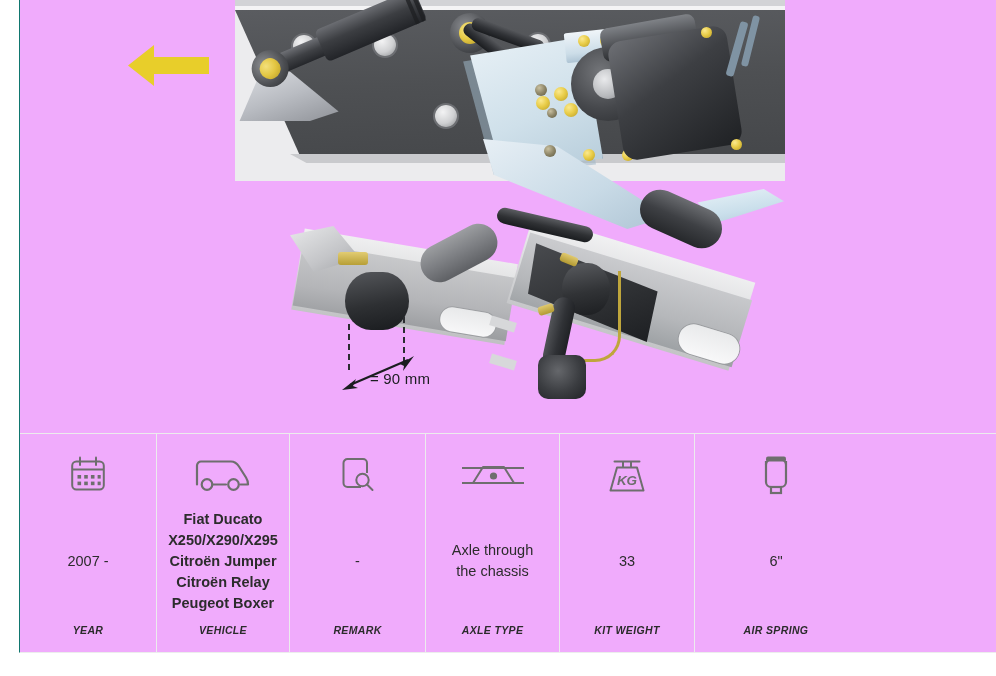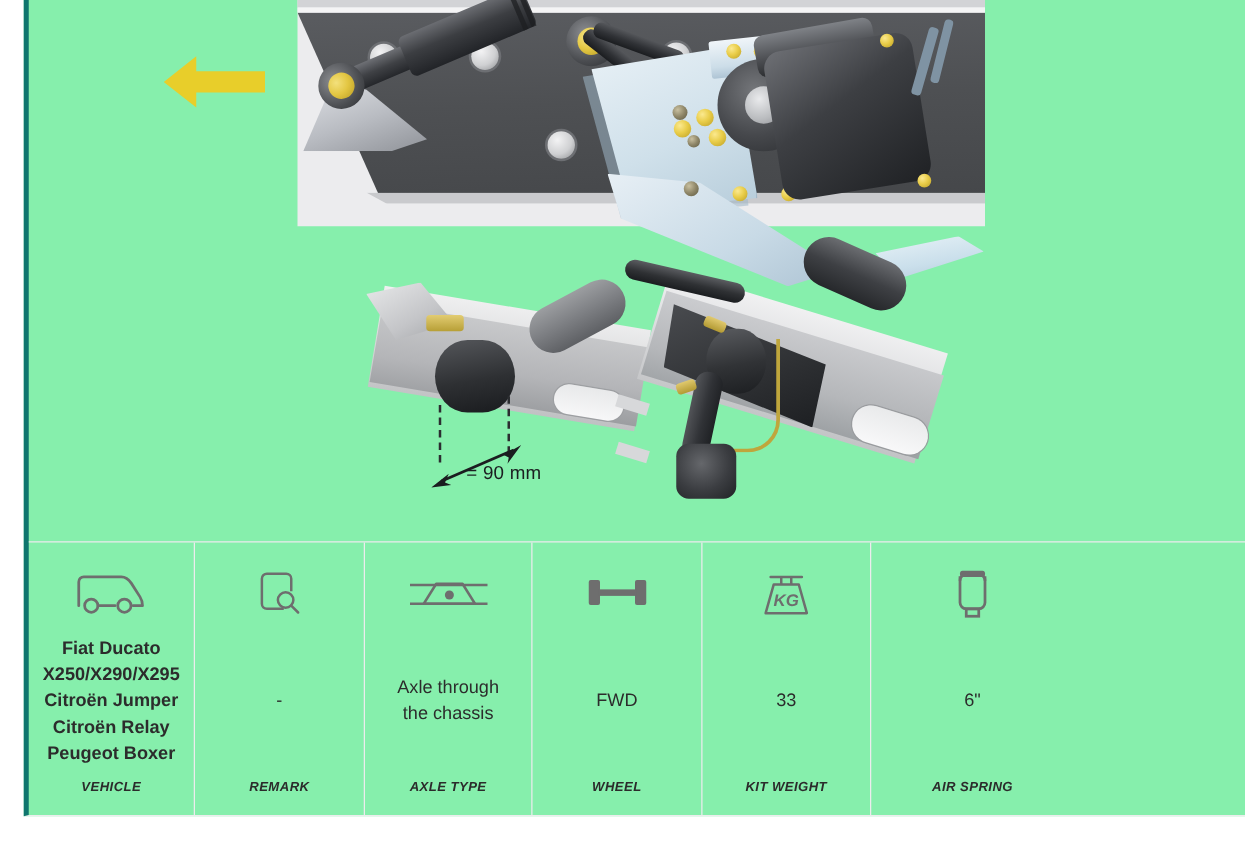"= 90 mm" .product-card { background: #86efac -> #f0abfc; border-left: 4px solid #0f766e -> 1px solid #0f766e }
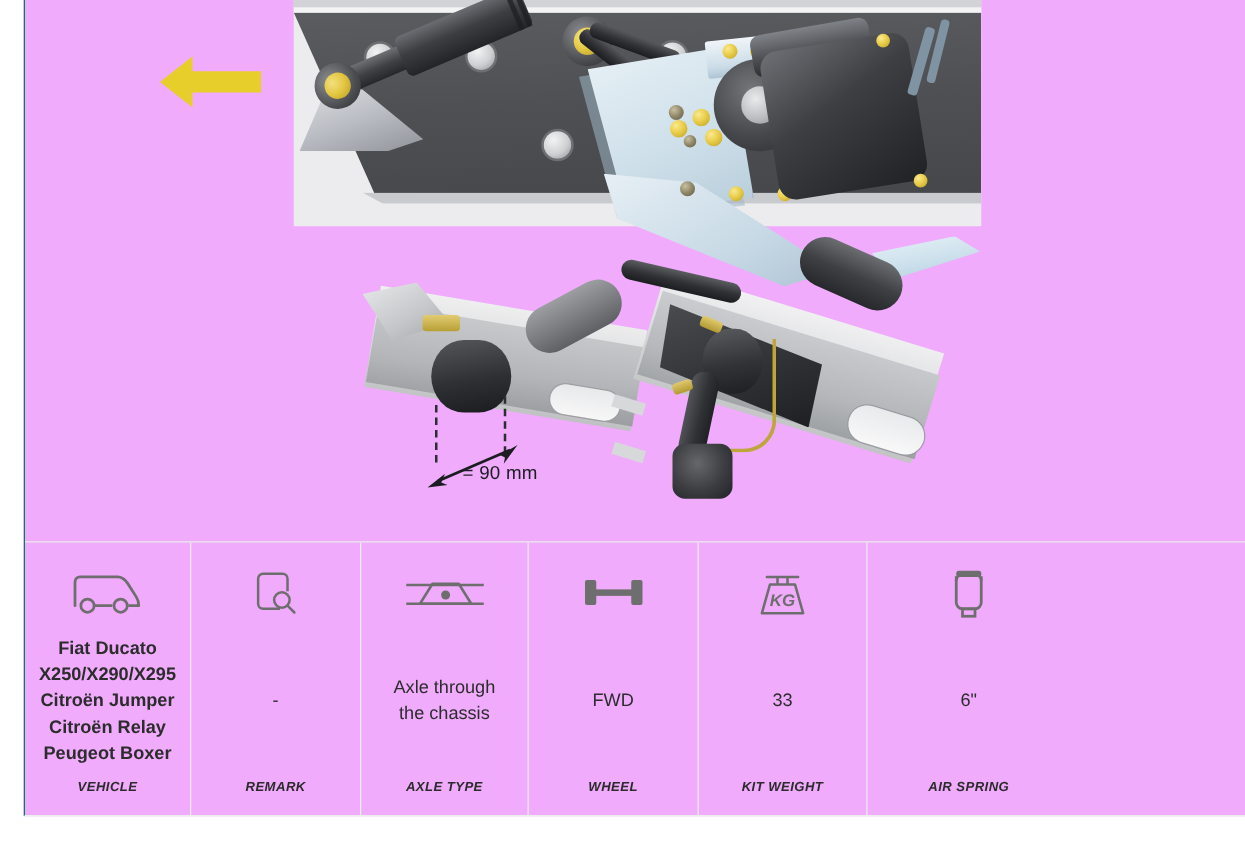"2007 -" div.spec-col { html: none -> <div> <div> <svg> <rect></rect> <line></line> <line></line> <line></line> <g> <rect></rect> <rect></rect> <rect></rect> <rect></rect> <rect></rect> <rect></rect> <rect></rect> <rect></rect> </g> </svg> </div> <div>2007 -</div> <div>YEAR</div> </div> }
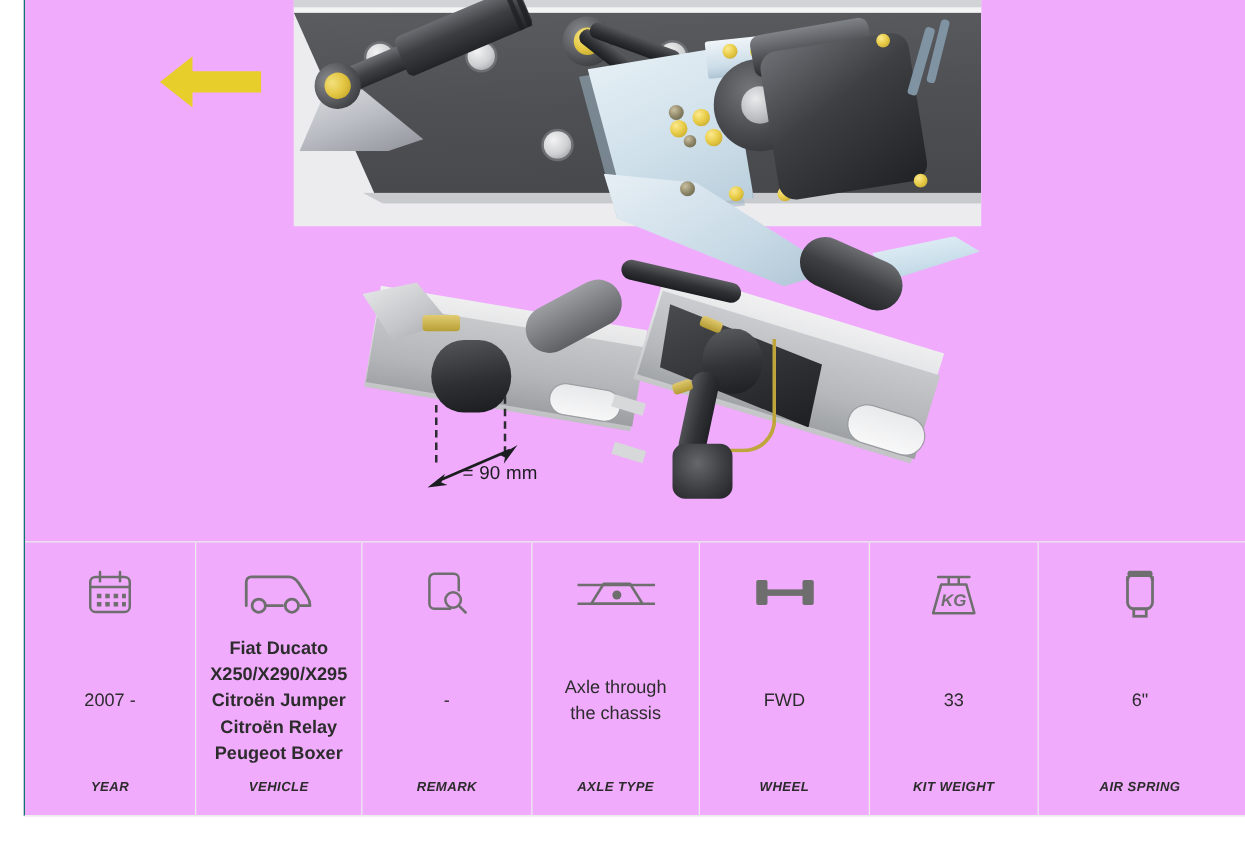"FWD" div.spec-col { html: <div> <div> <svg> <rect></rect> <rect></rect> <rect></rect> </svg> </div> <div>FWD</div> <div>WHEEL</div> </div> -> none }
